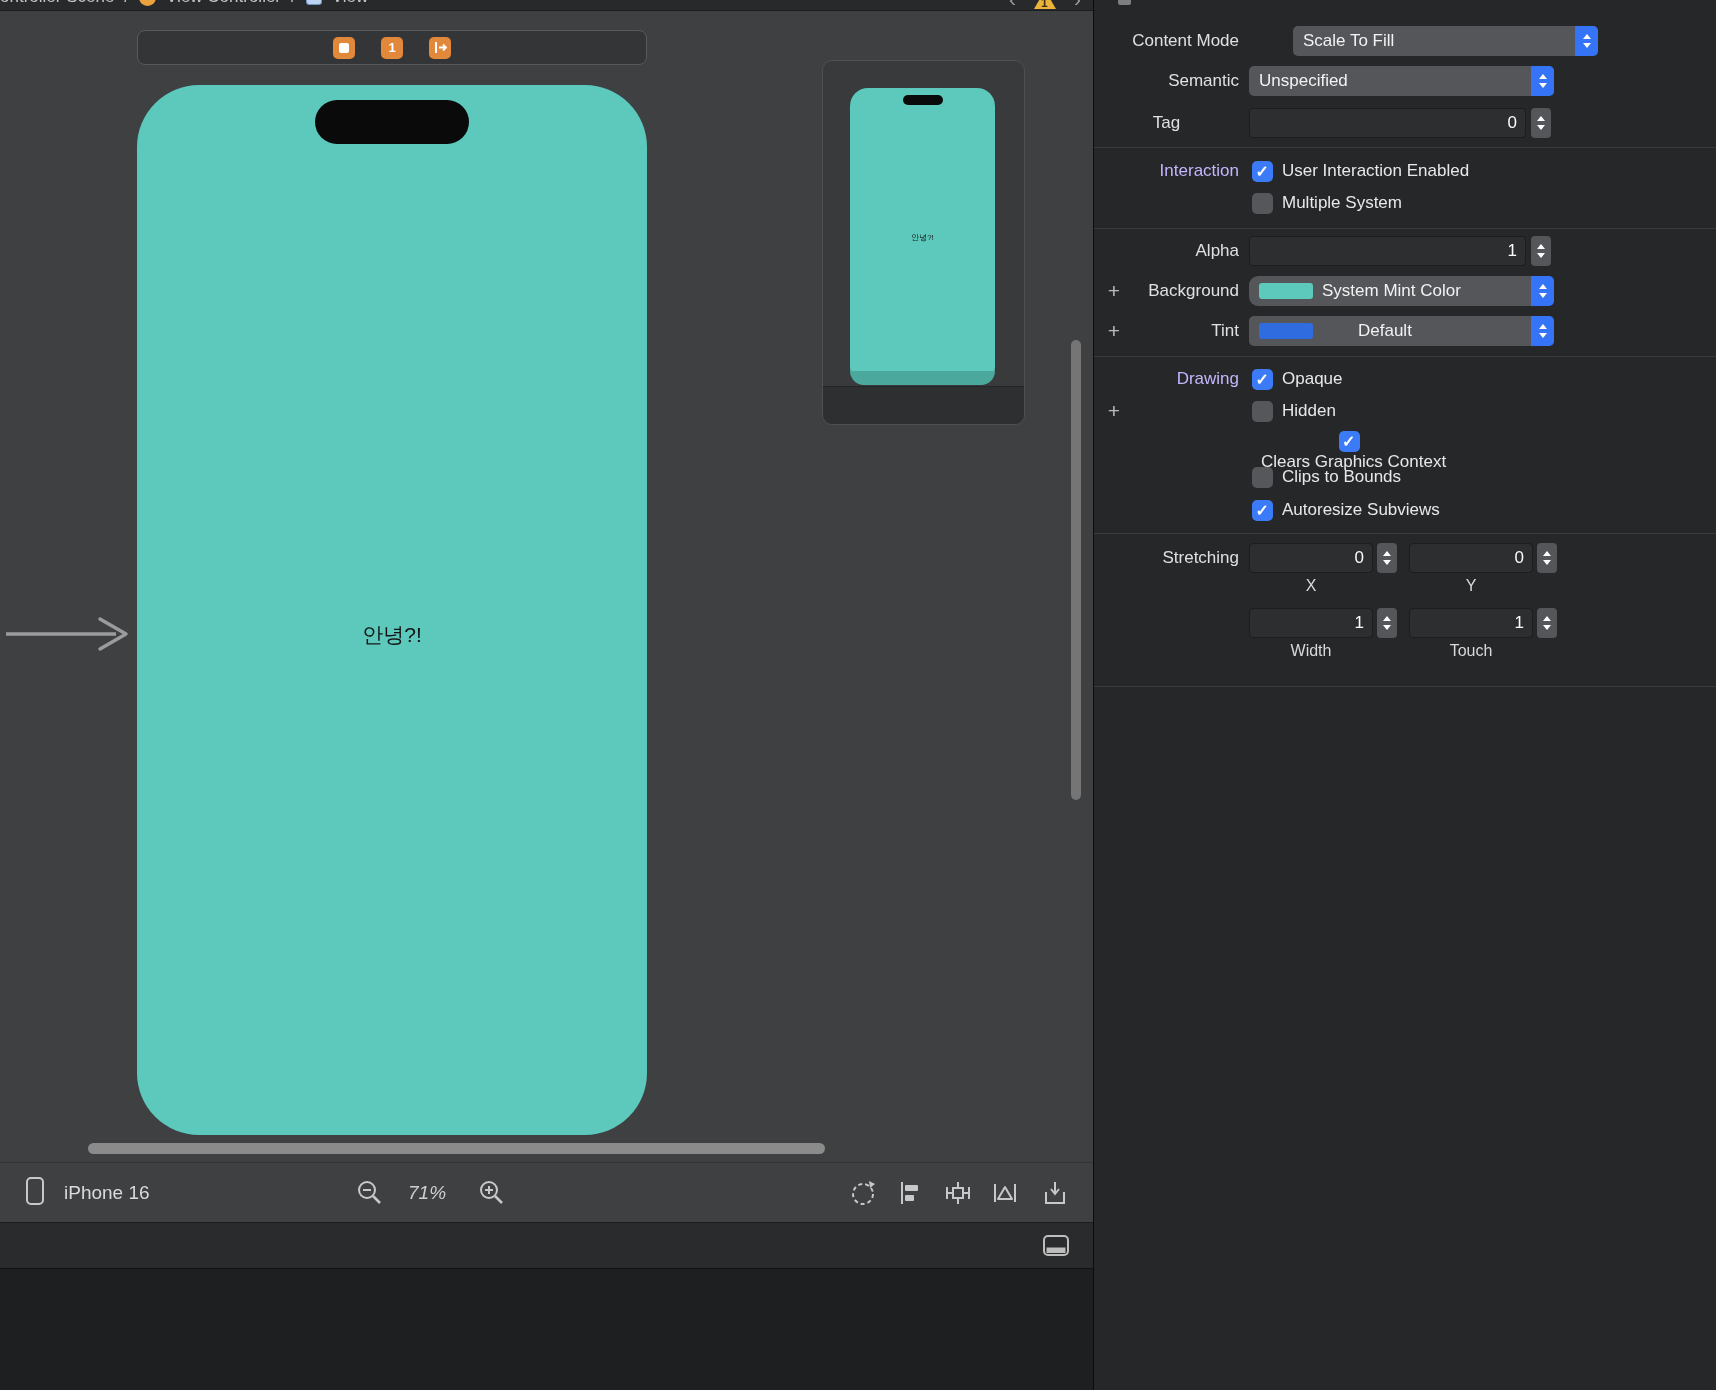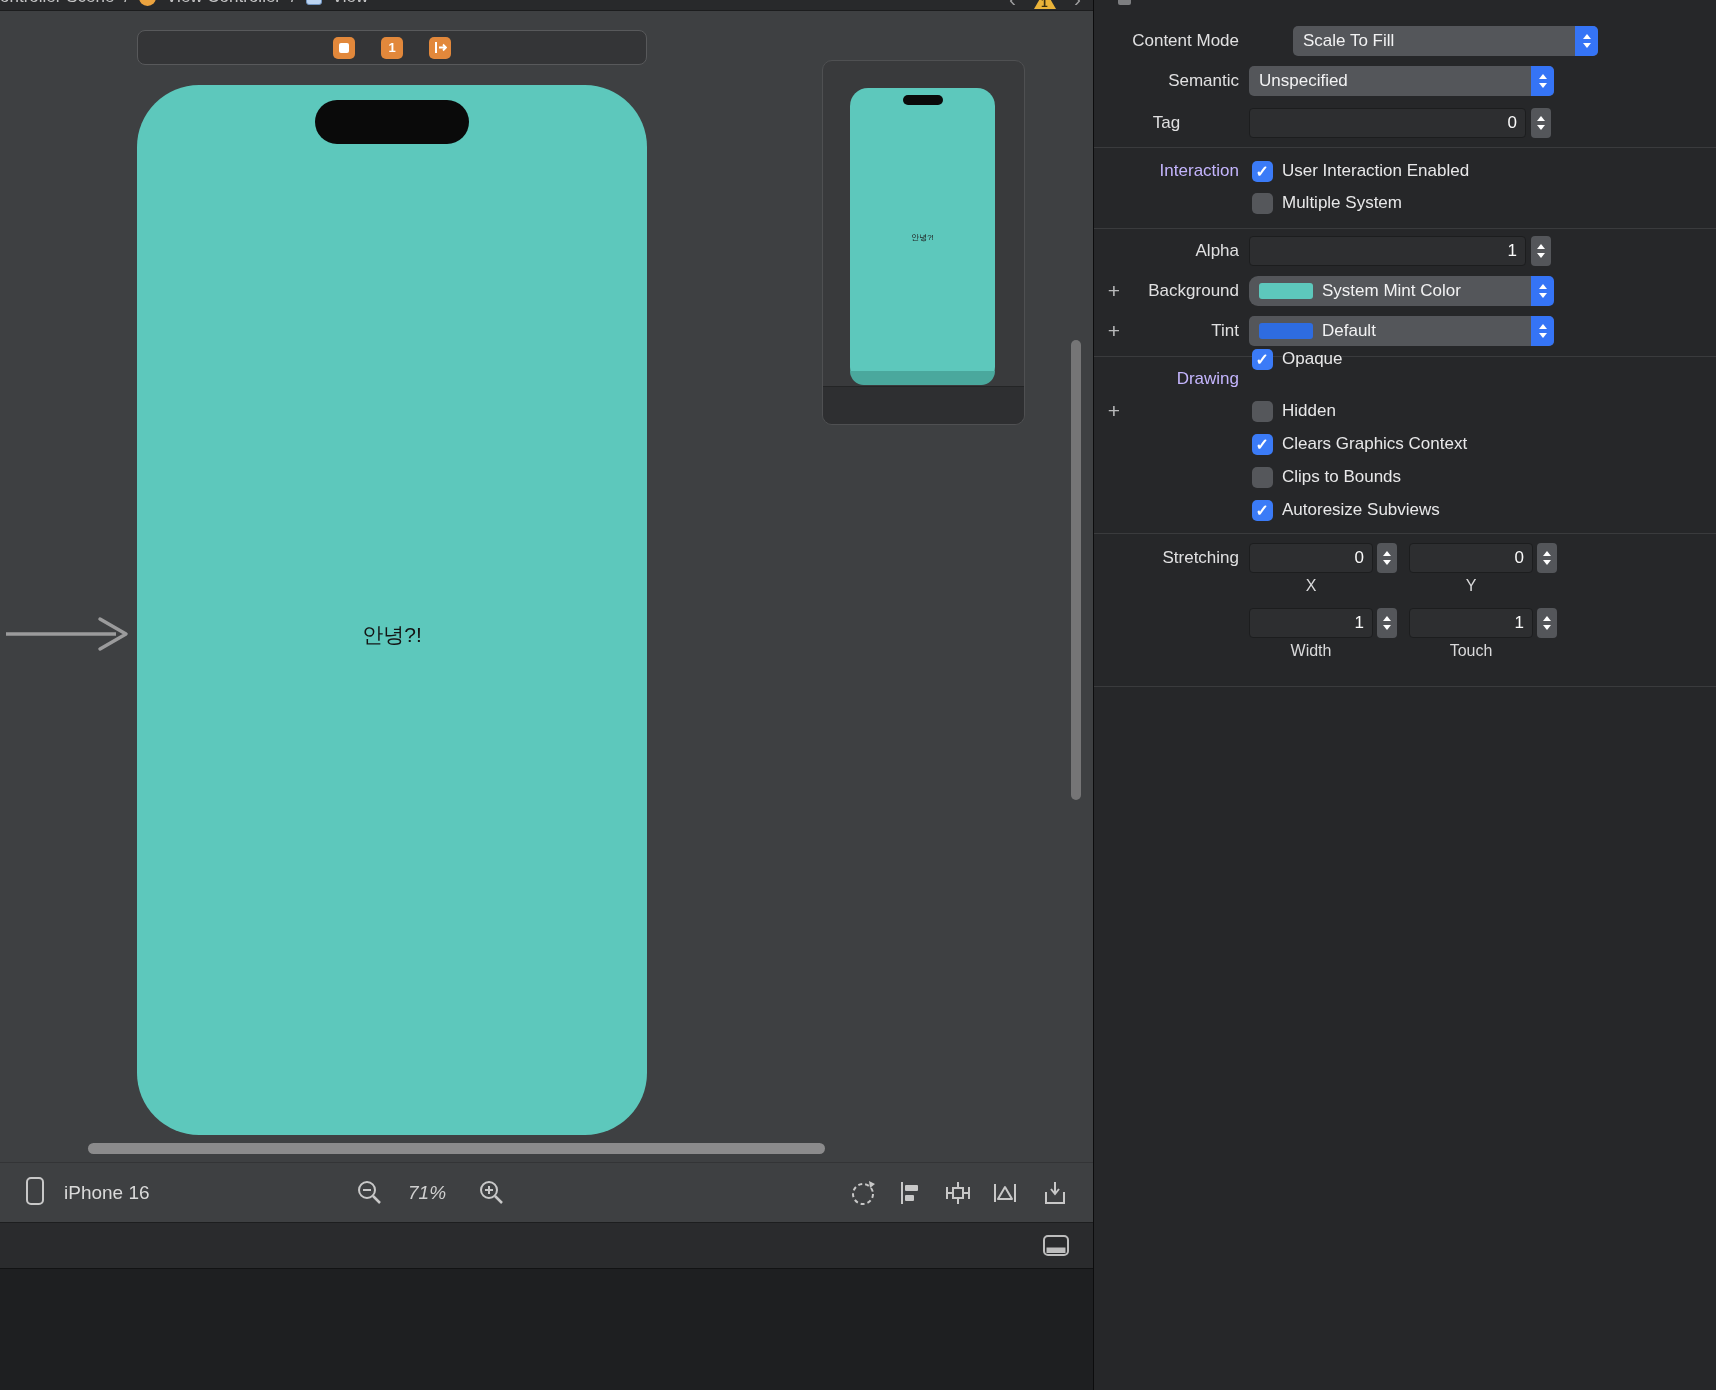"Default" div.dropdown { gap: none -> 36px }
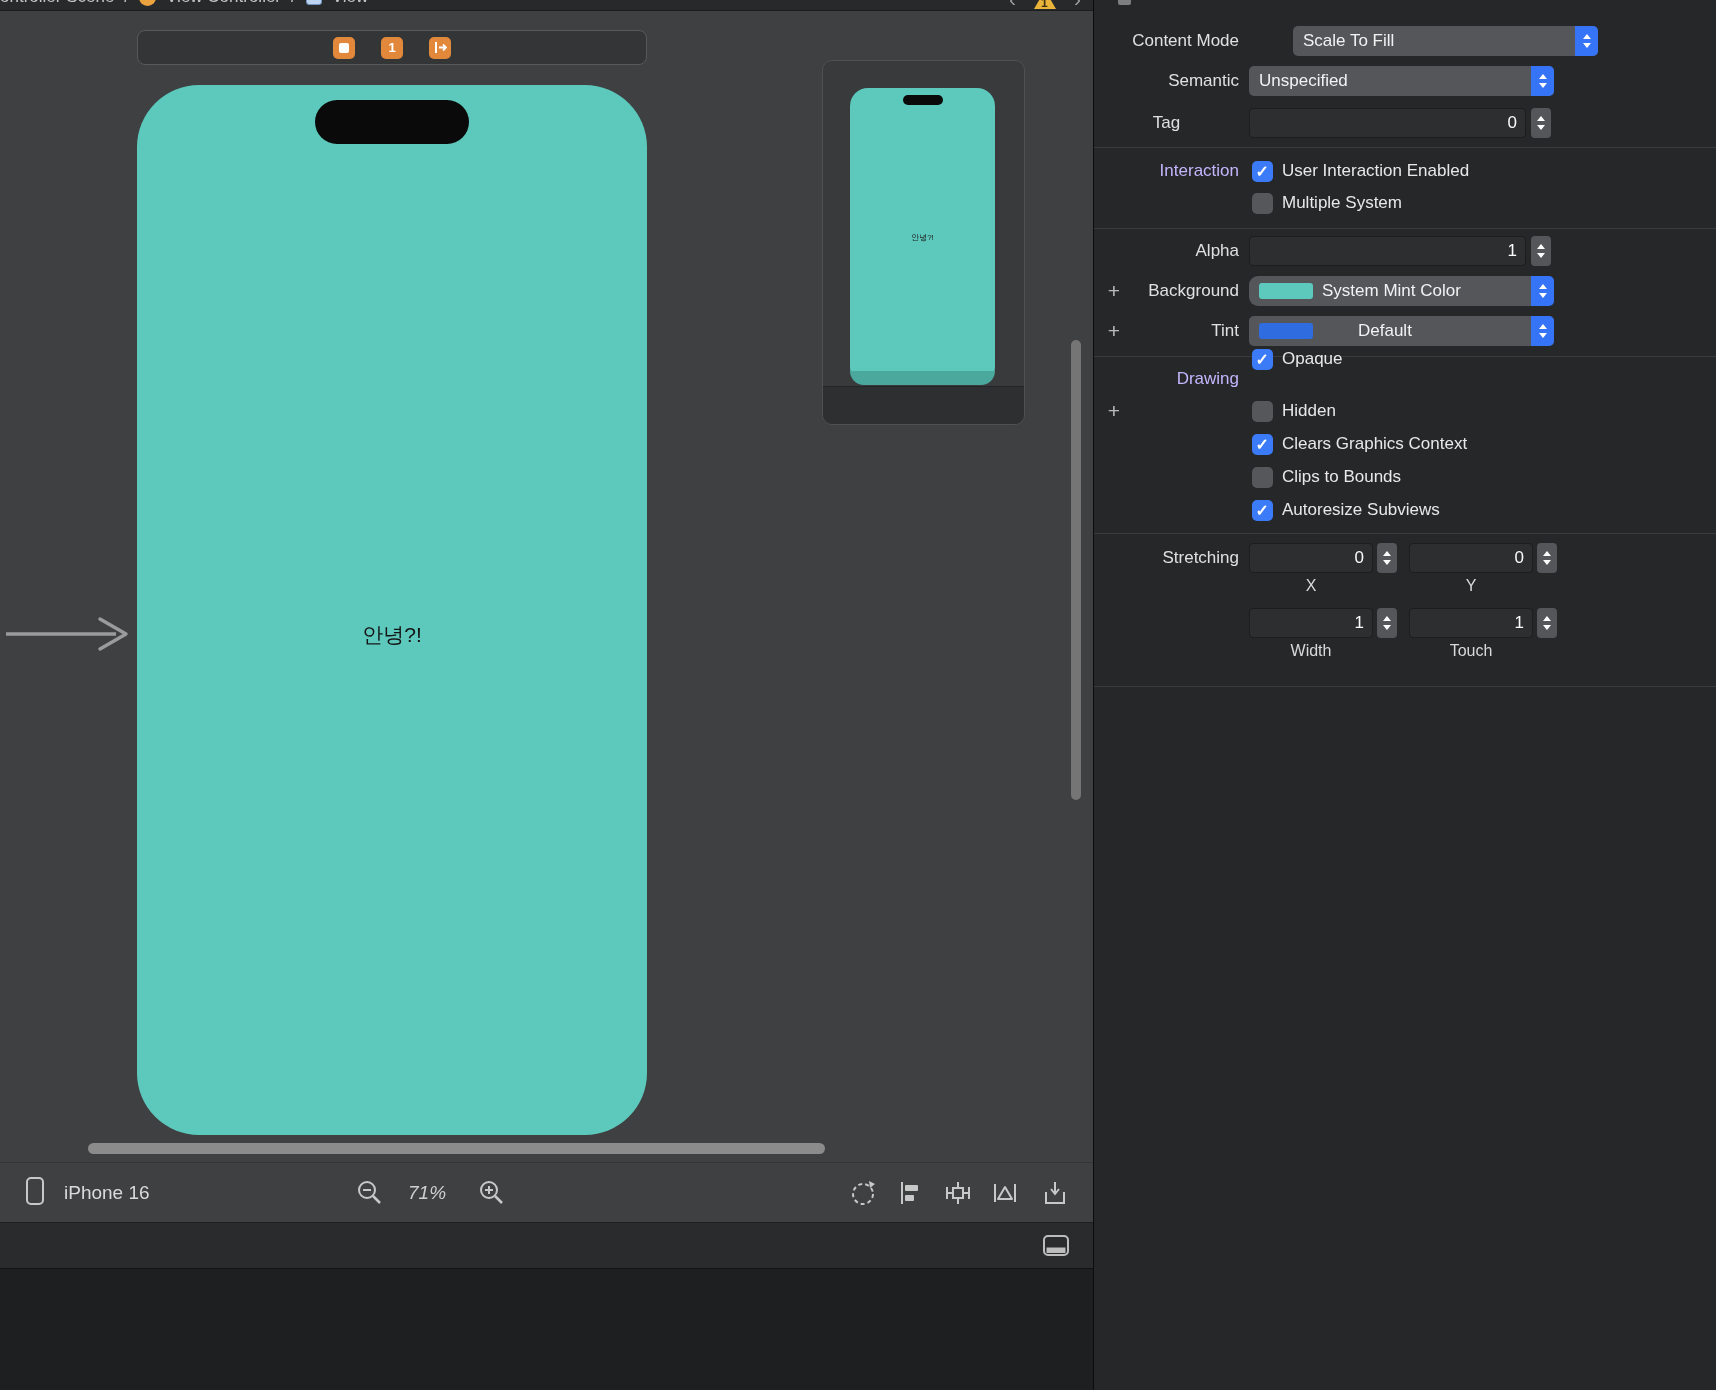"Opaque" div.cb-row { top: 346px -> 366px }
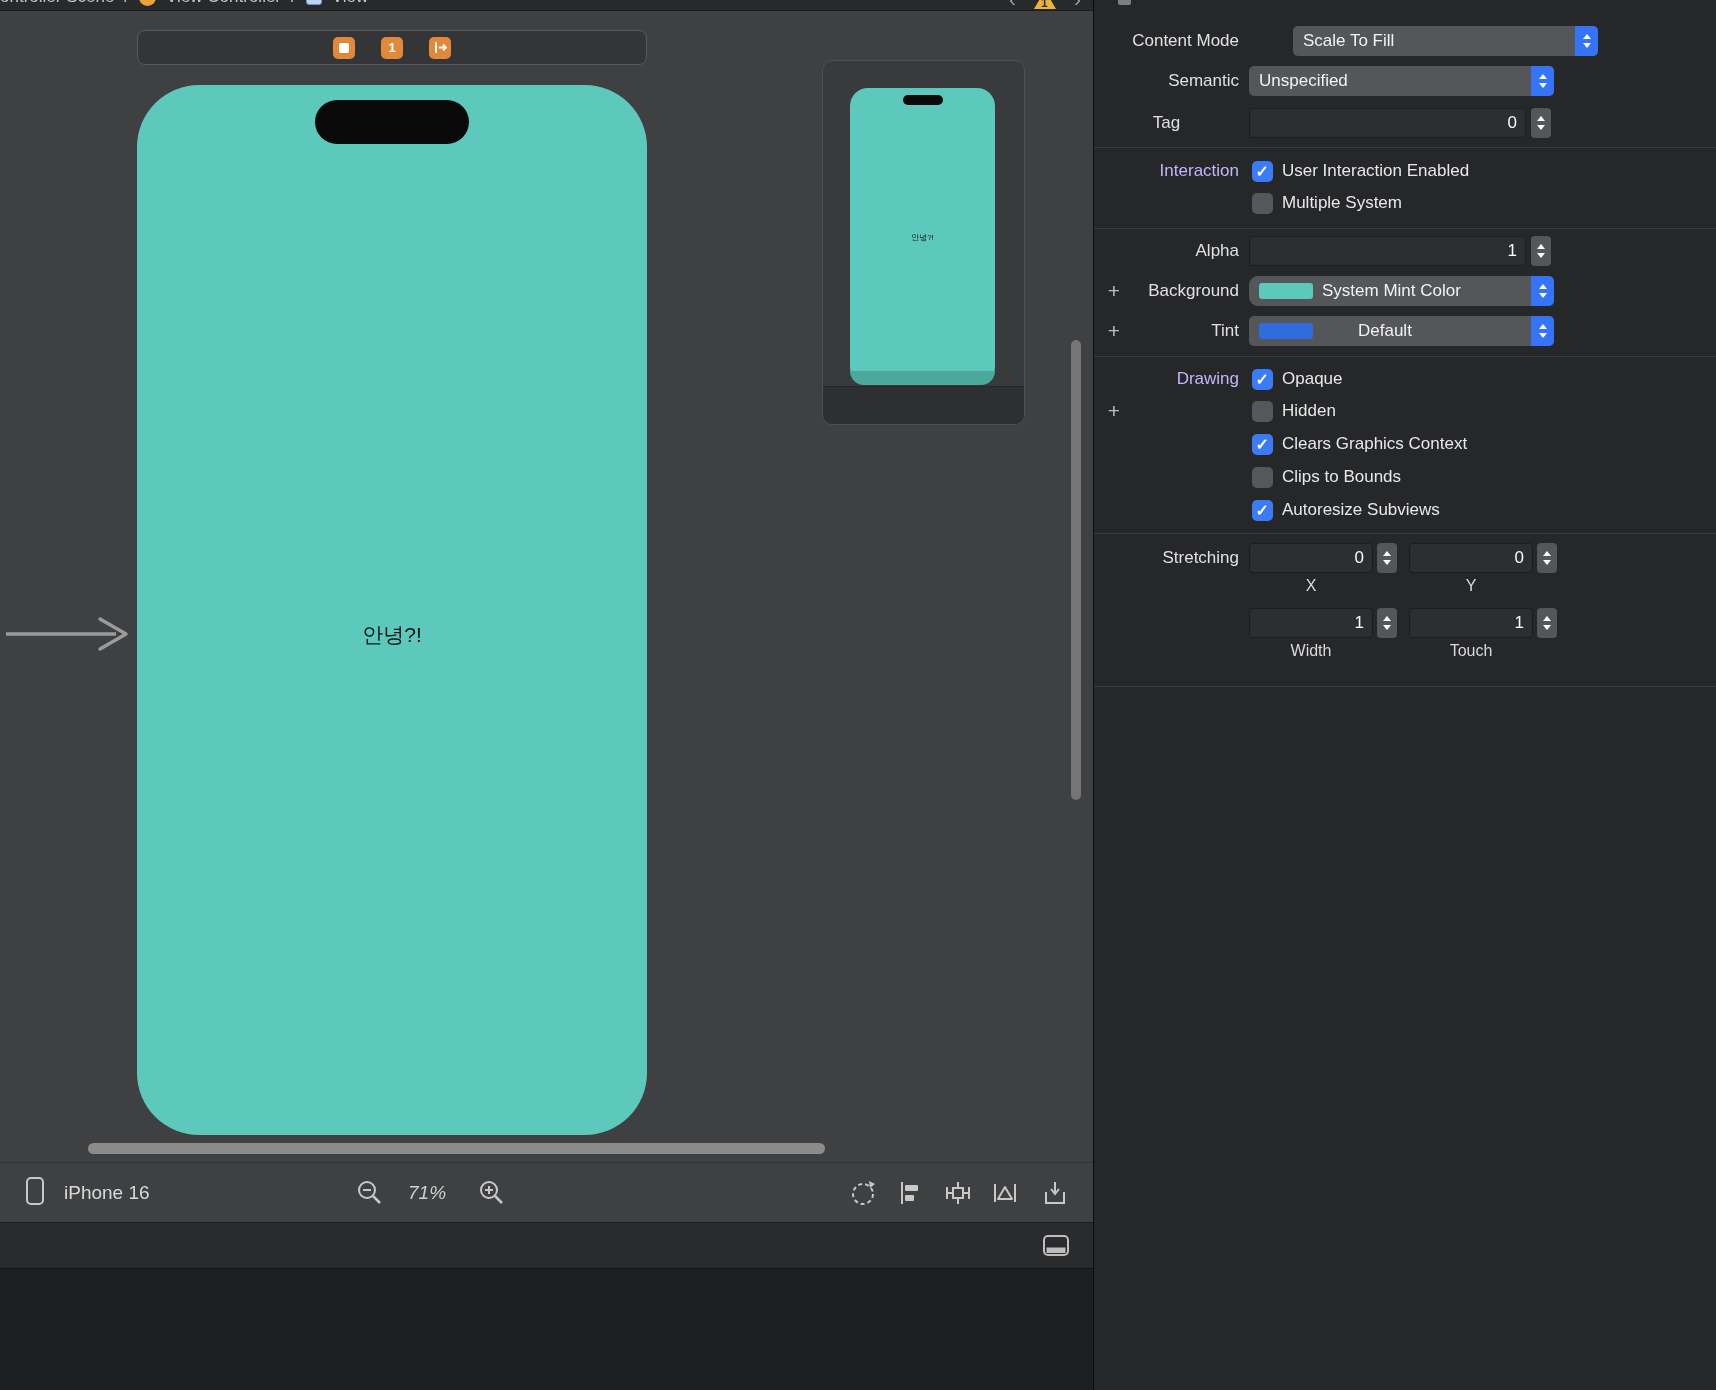"Clears Graphics Context" div.cb-row { flex-direction: none -> column }
